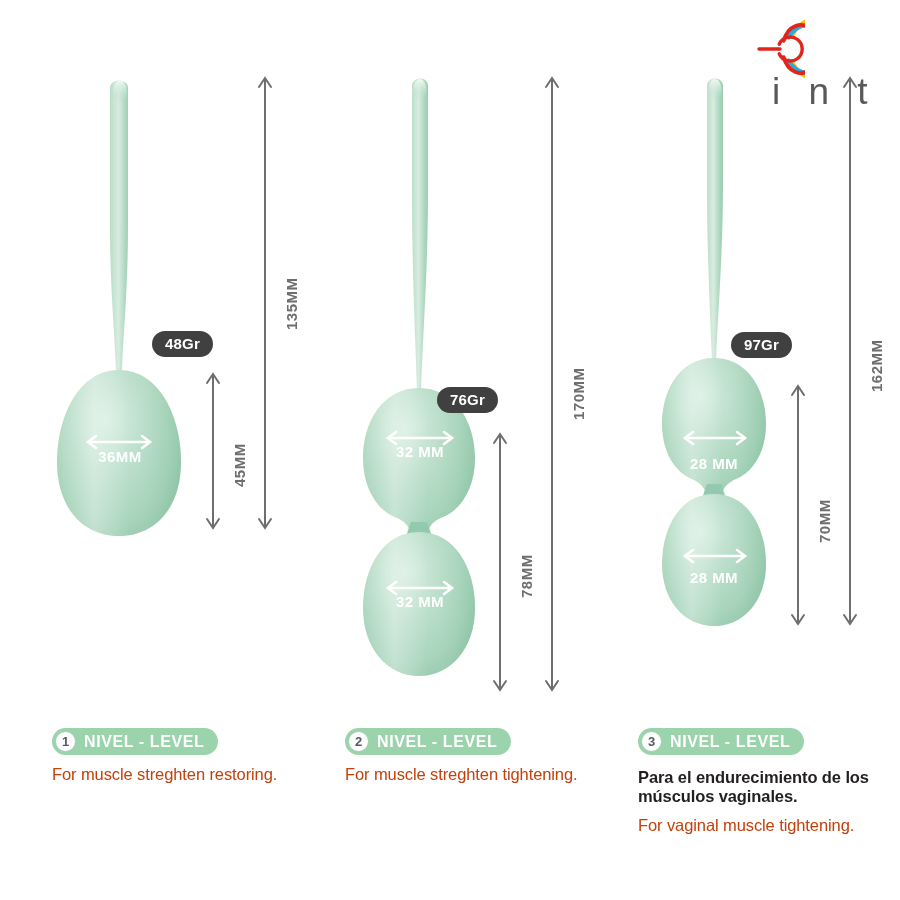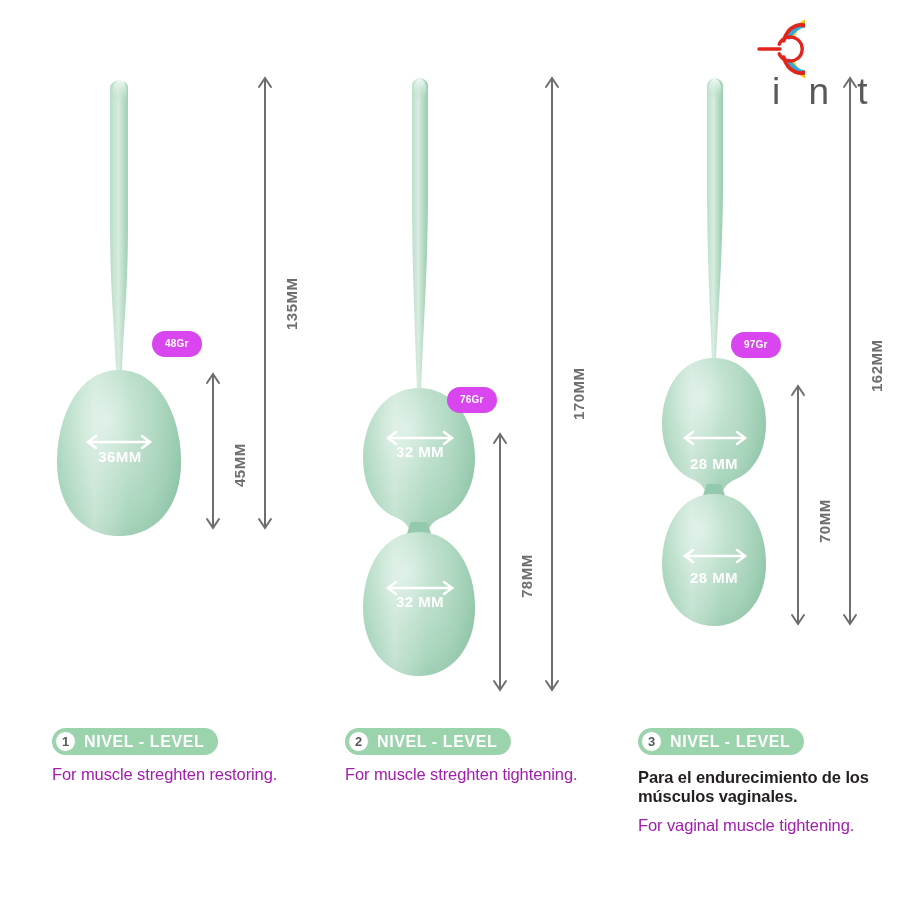"48Gr" .weight-badge { background: #d946ef -> #404040; font-size: 10px -> 15px }
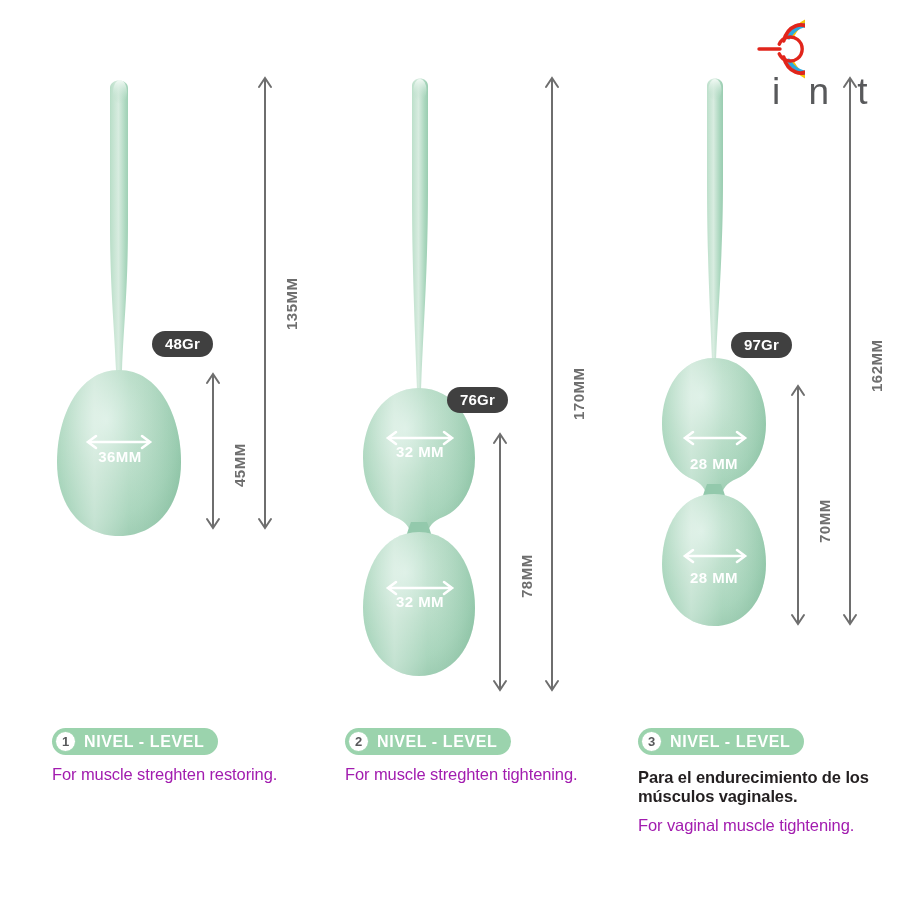"76Gr" div.weight-badge { left: 147px -> 137px }
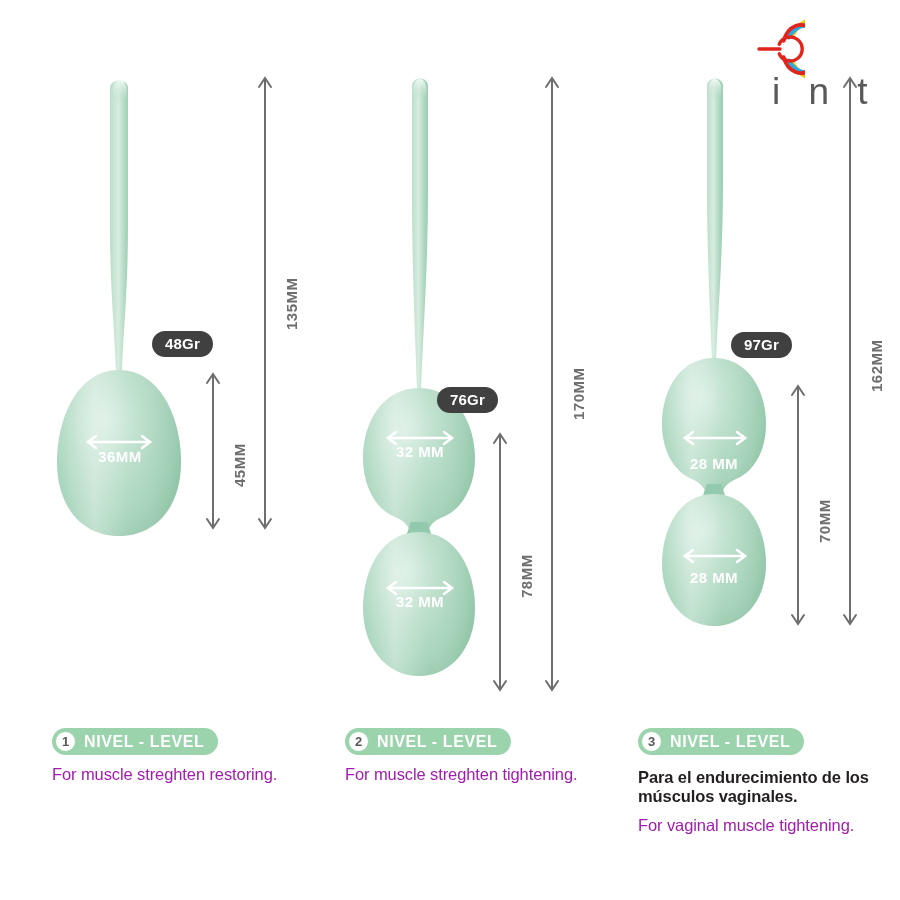"For muscle streghten restoring." .info-en { color: #a21caf -> #c2410c }
